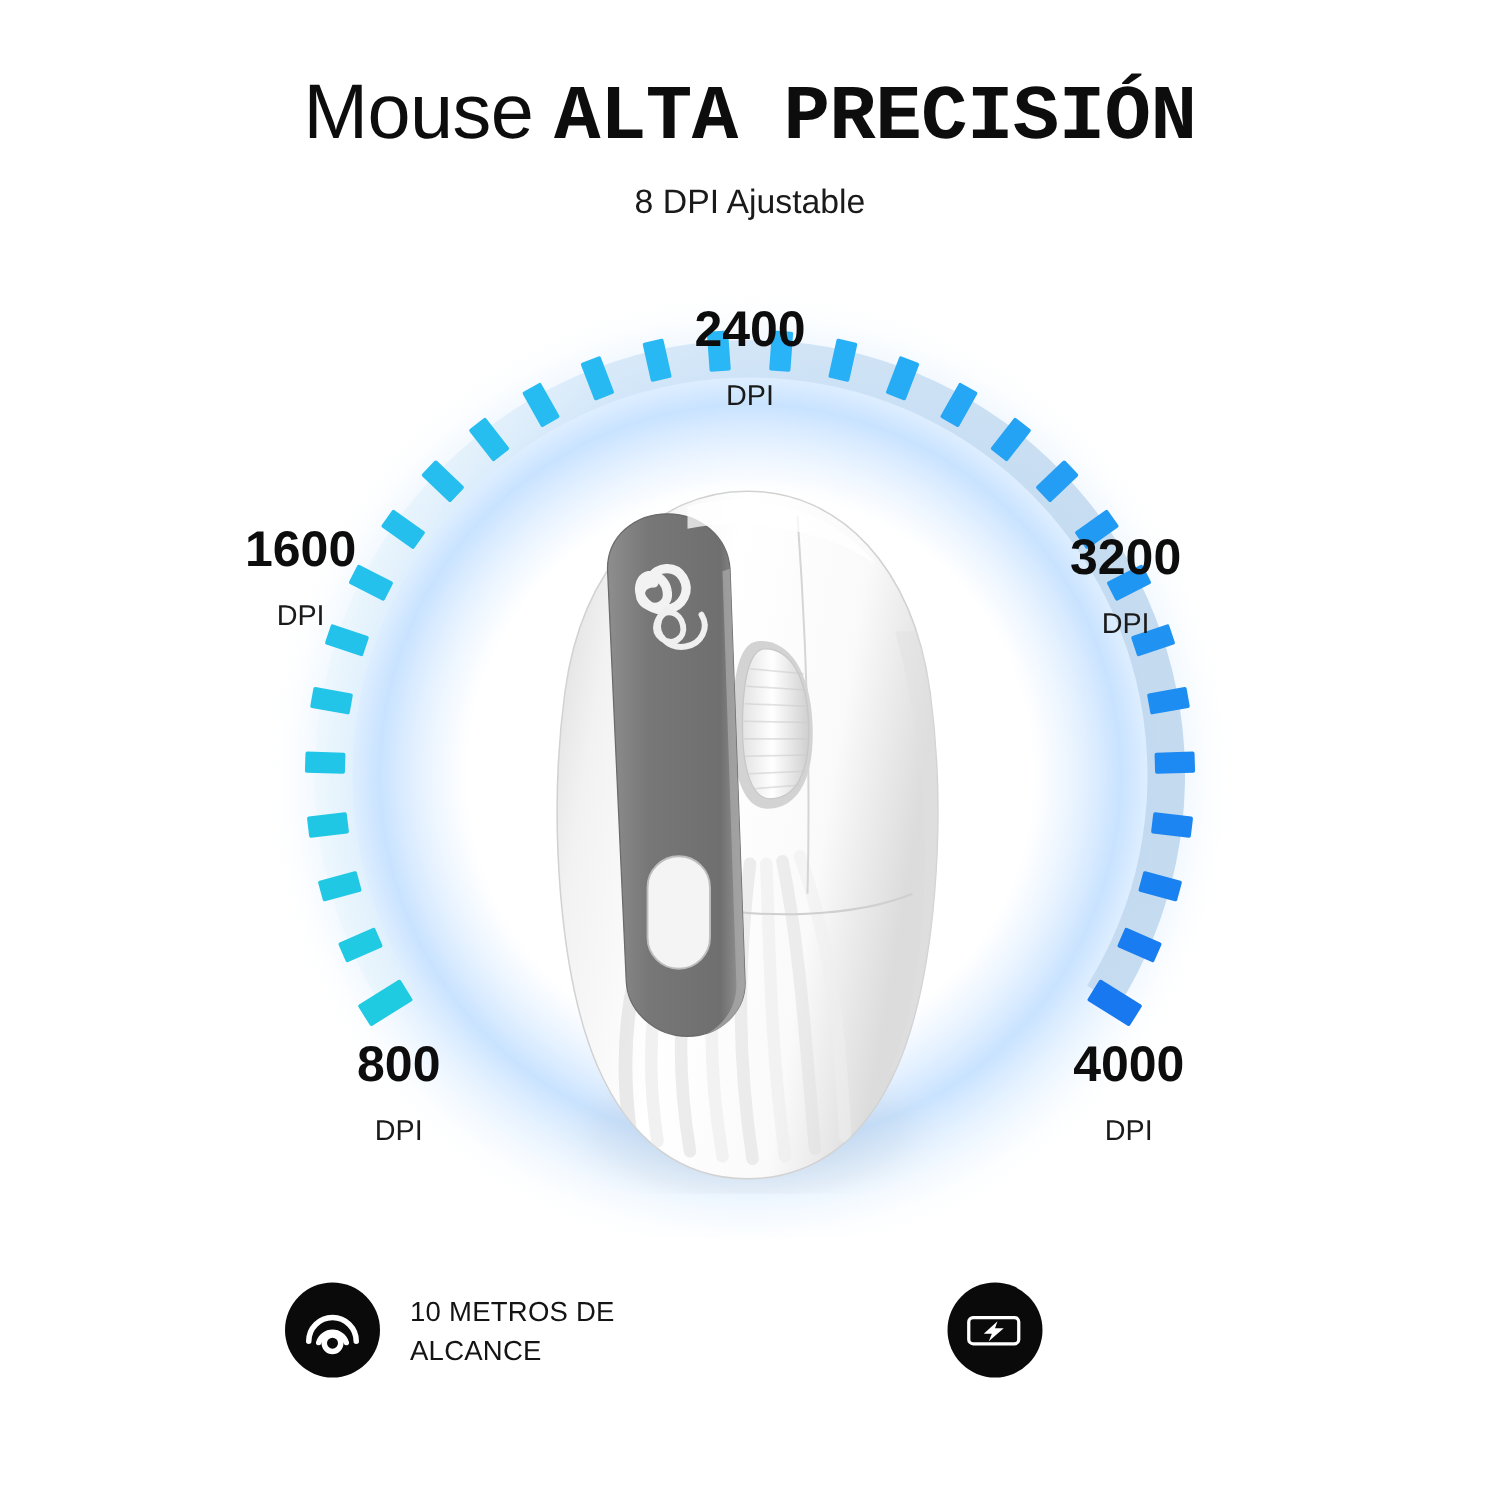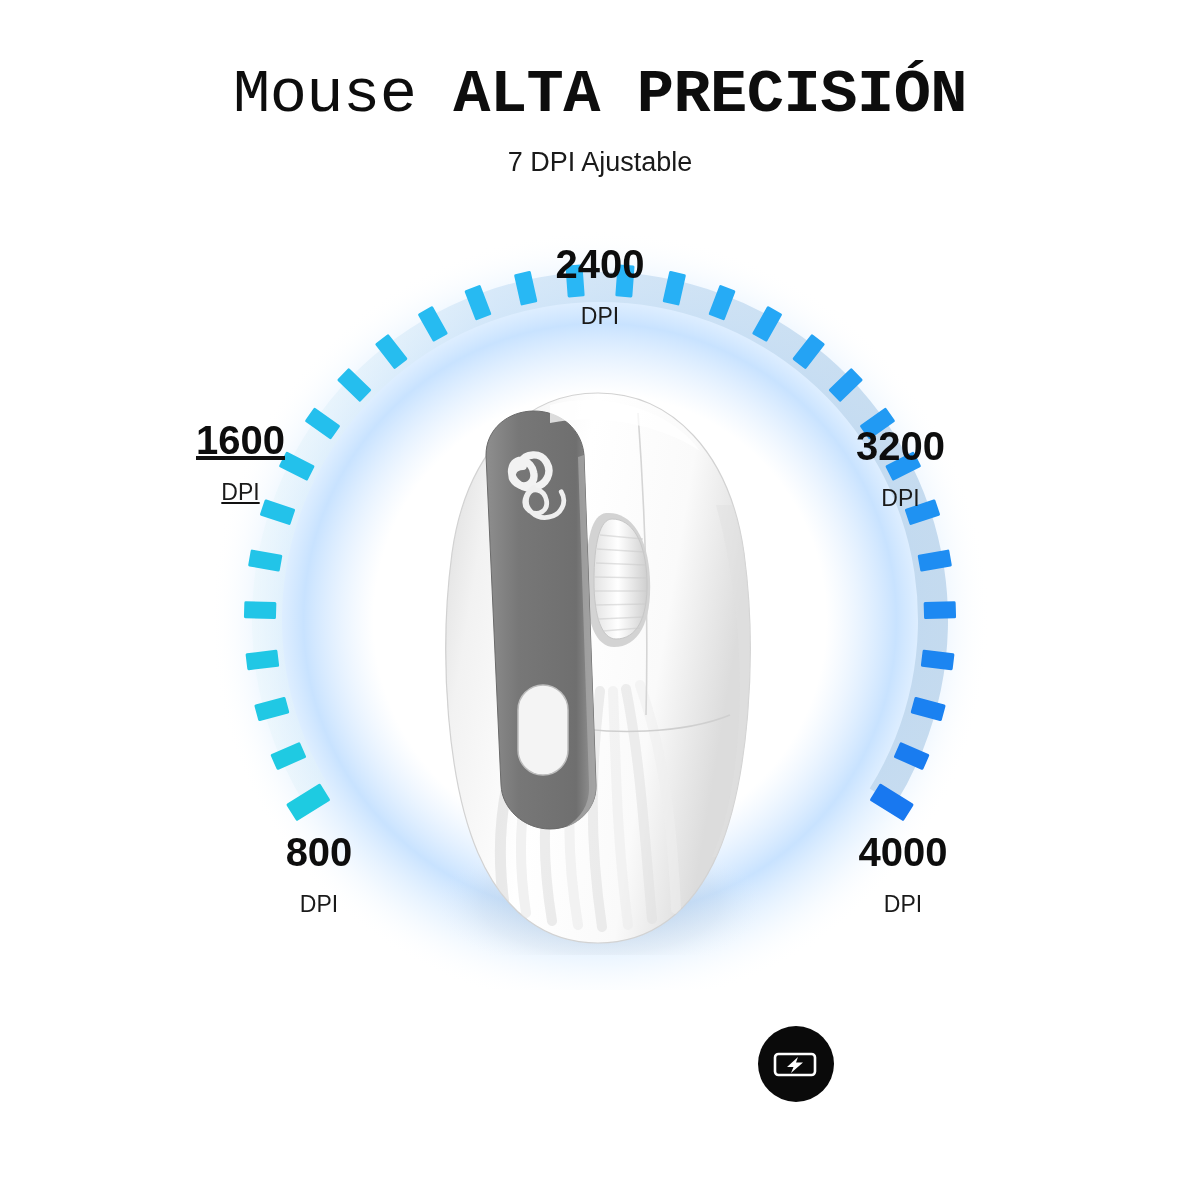"Mouse" .title .light { font-family: Liberation Mono, monospace -> none }
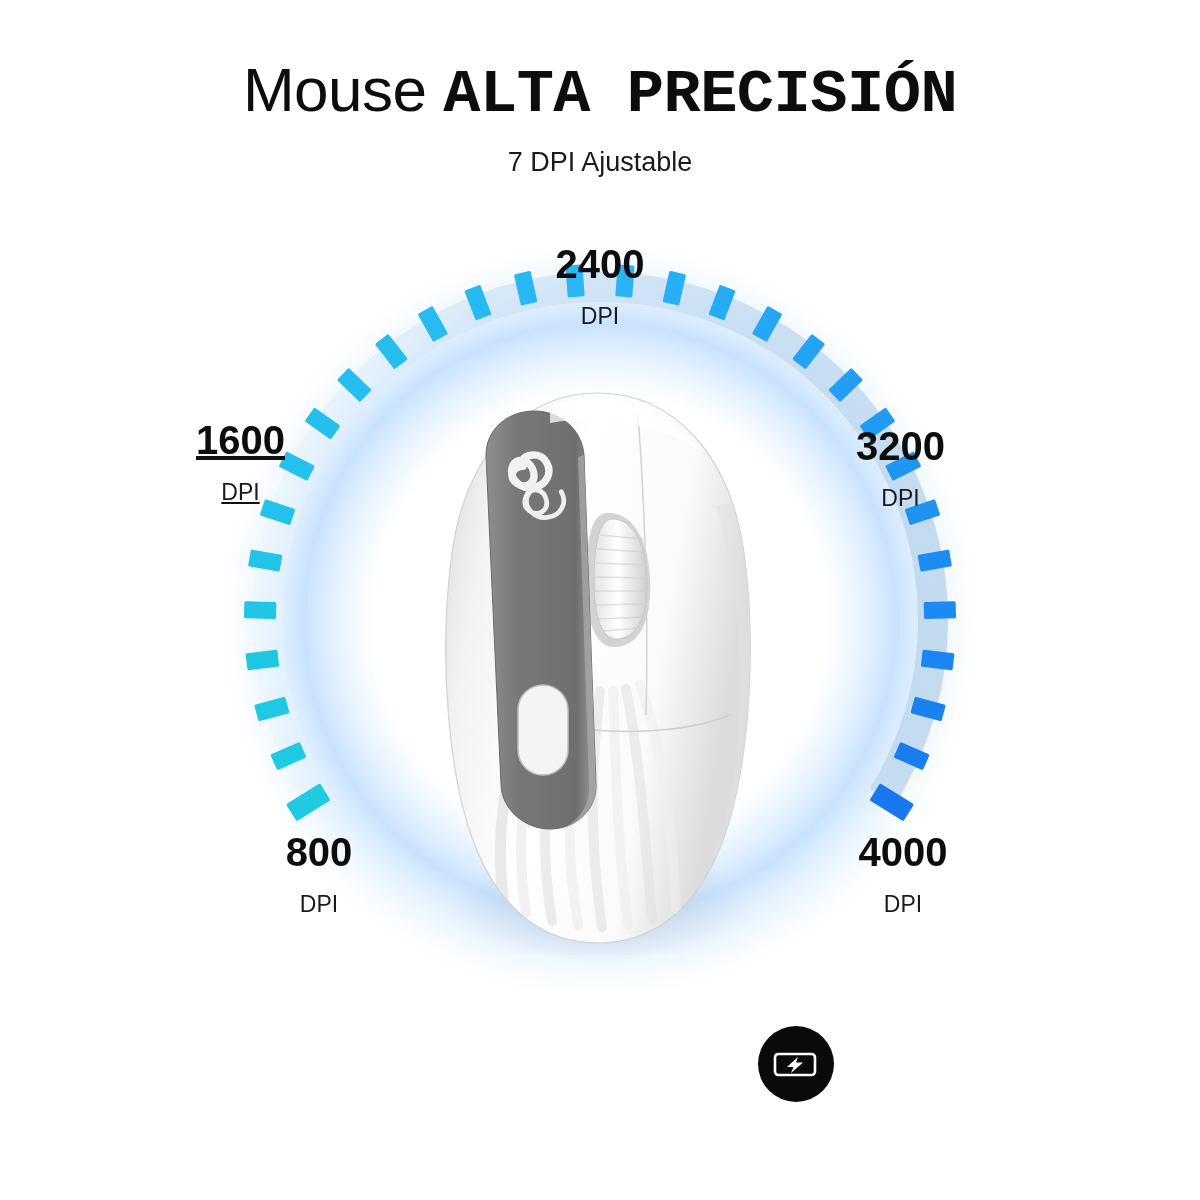"7 DPI Ajustable" div.subtitle { text: 7 -> 8 }
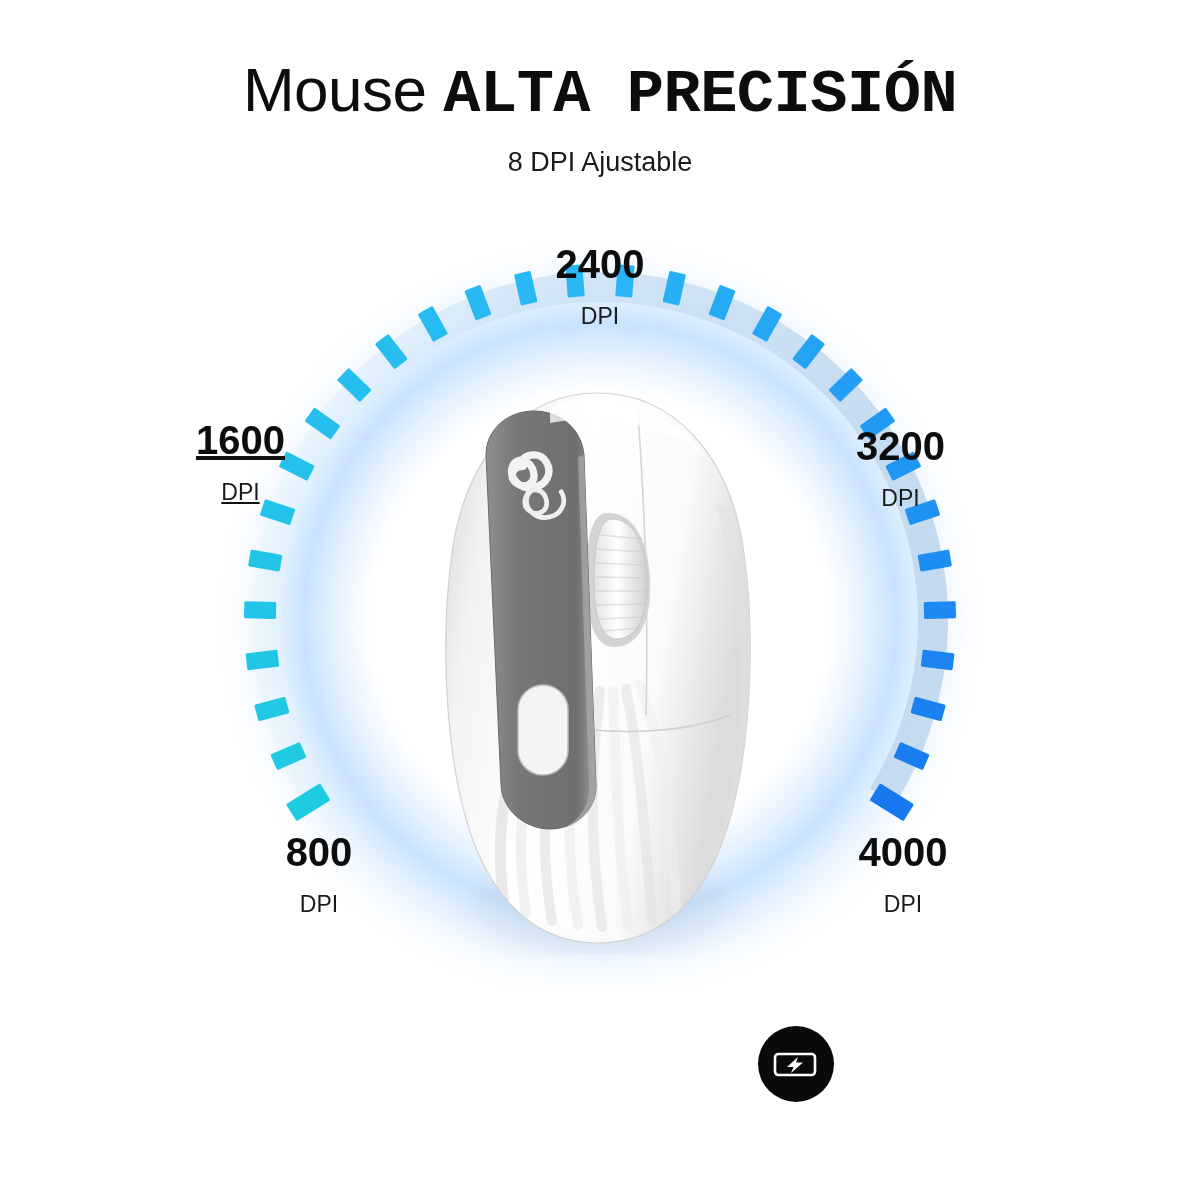"1600" div.dpi-label { text-decoration: underline -> none }
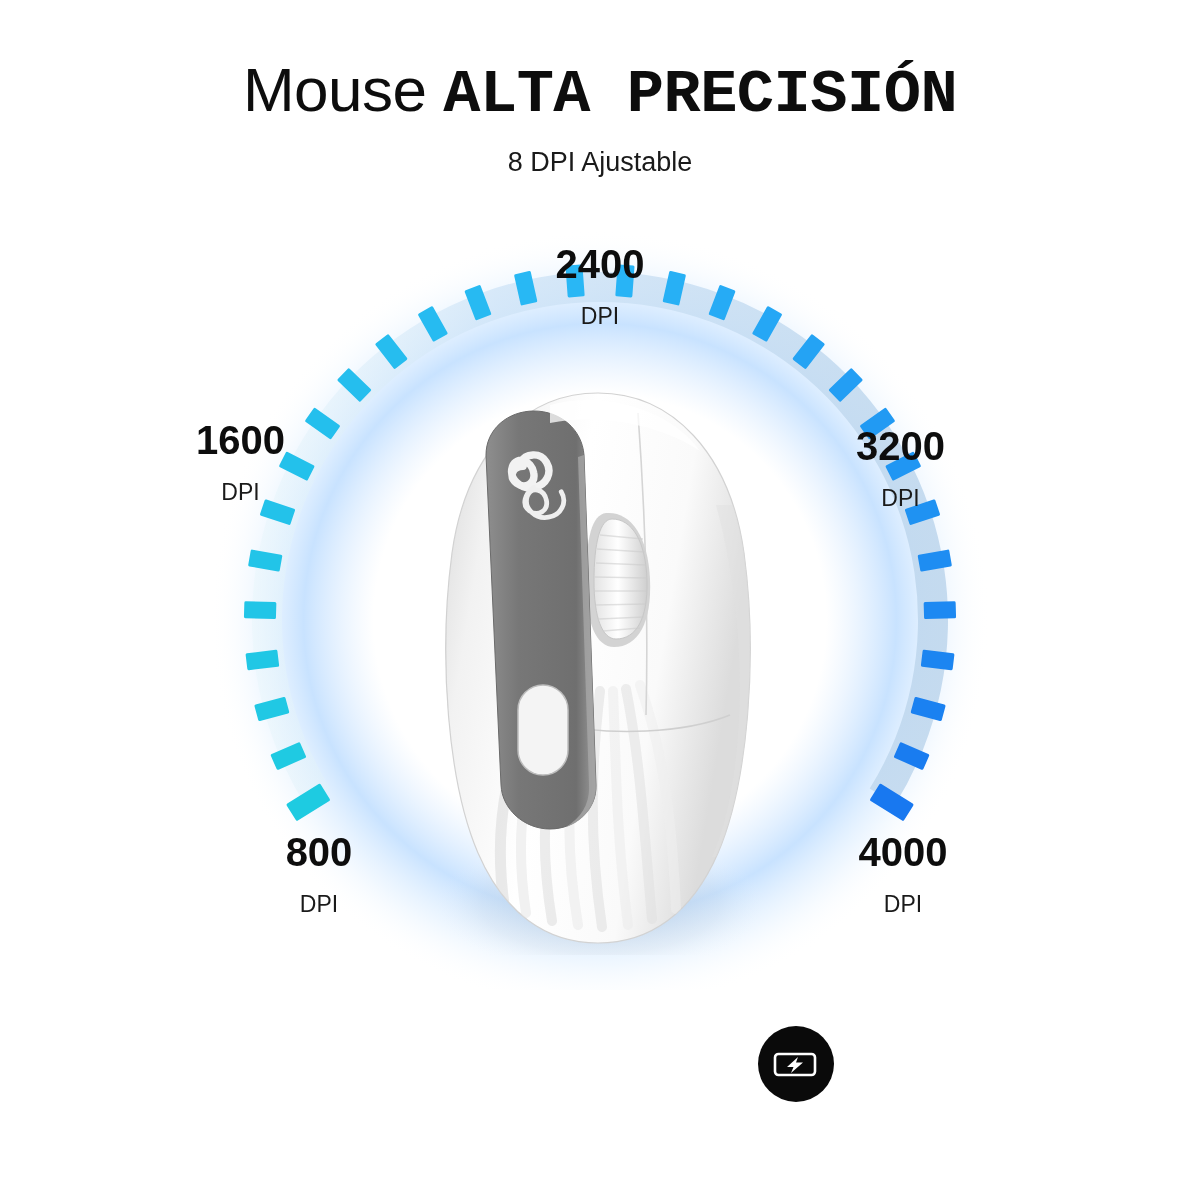"10 METROS DE" div.feature { html: none -> <div> <div> <svg> <path></path> <path></path> <circle></circle> </svg> </div> <div> <div>10 METROS DE</div> <div>ALCANCE</div> </div> </div> }
